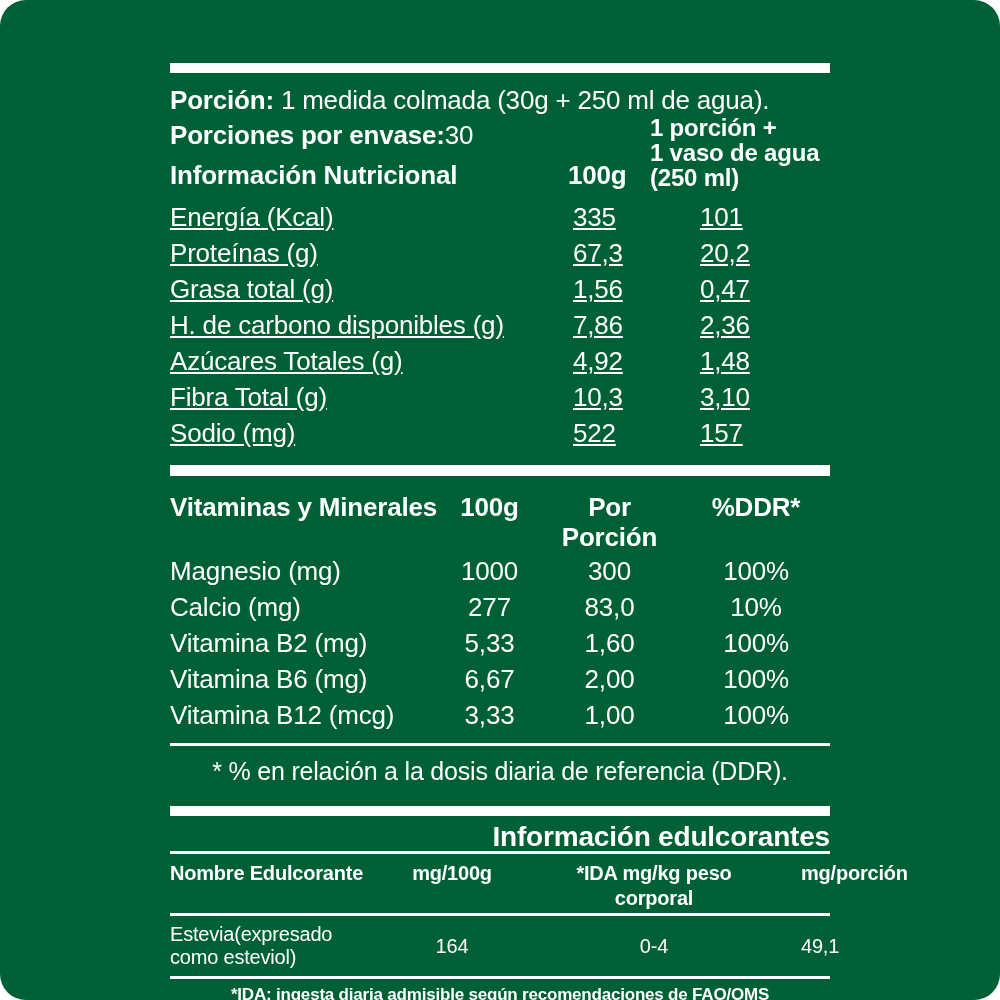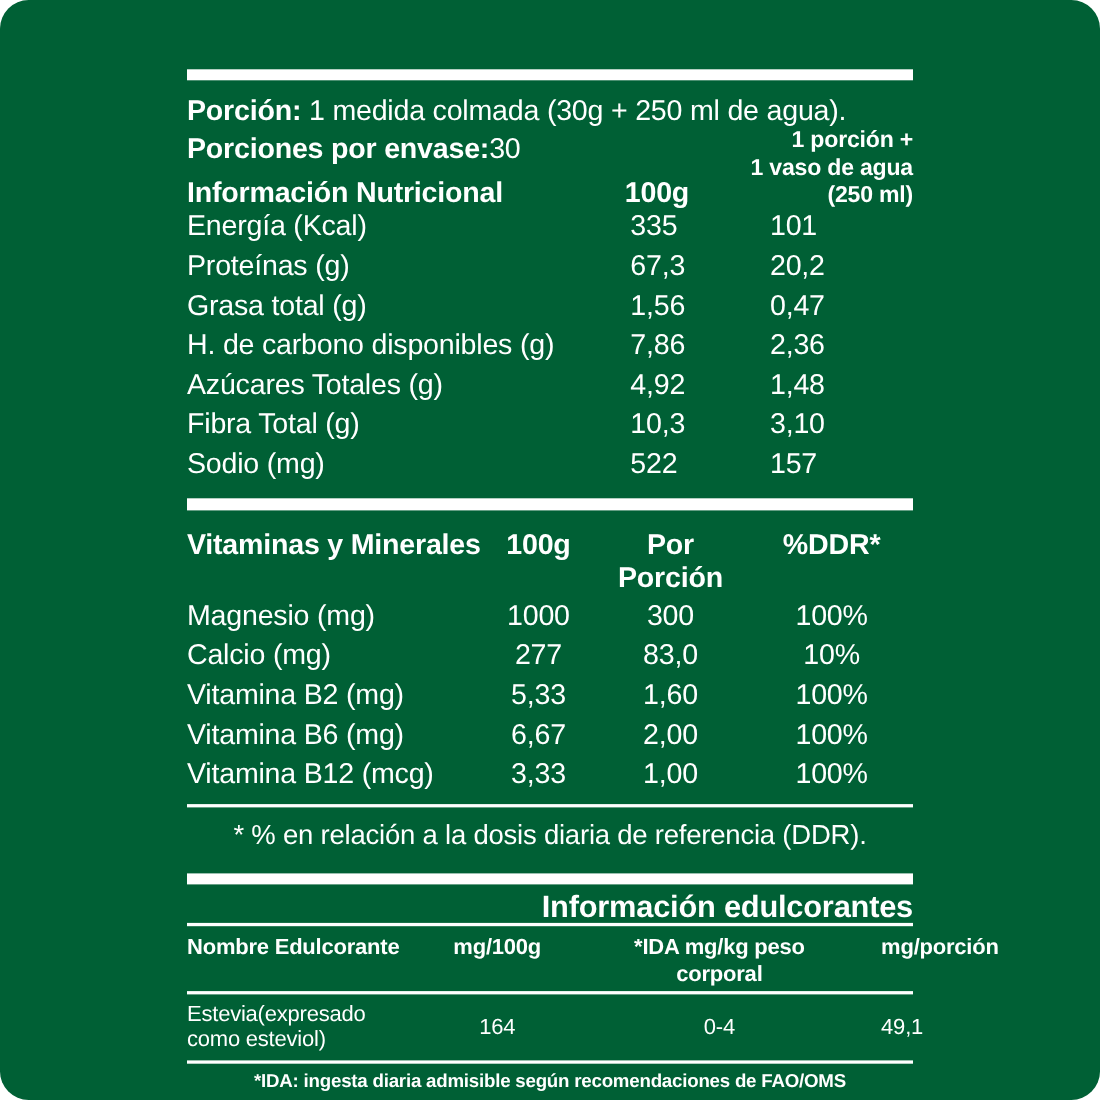"1 porción +" .header-grid .col-portion { font-size: 21px -> 24px; text-align: right -> left }
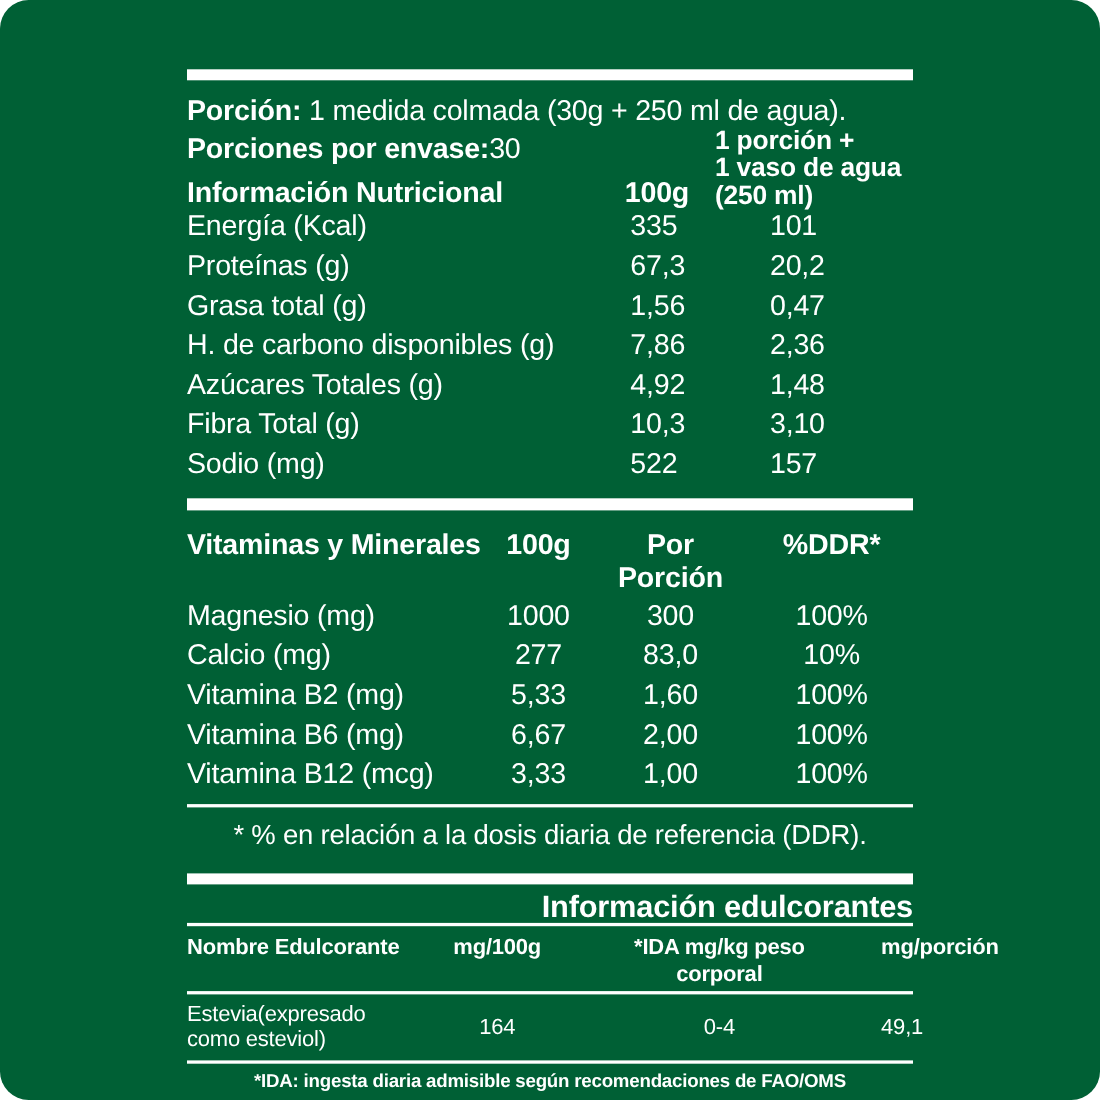"Energía (Kcal)" .nrows { margin-top: 0 -> 12px; text-decoration: none -> underline }
